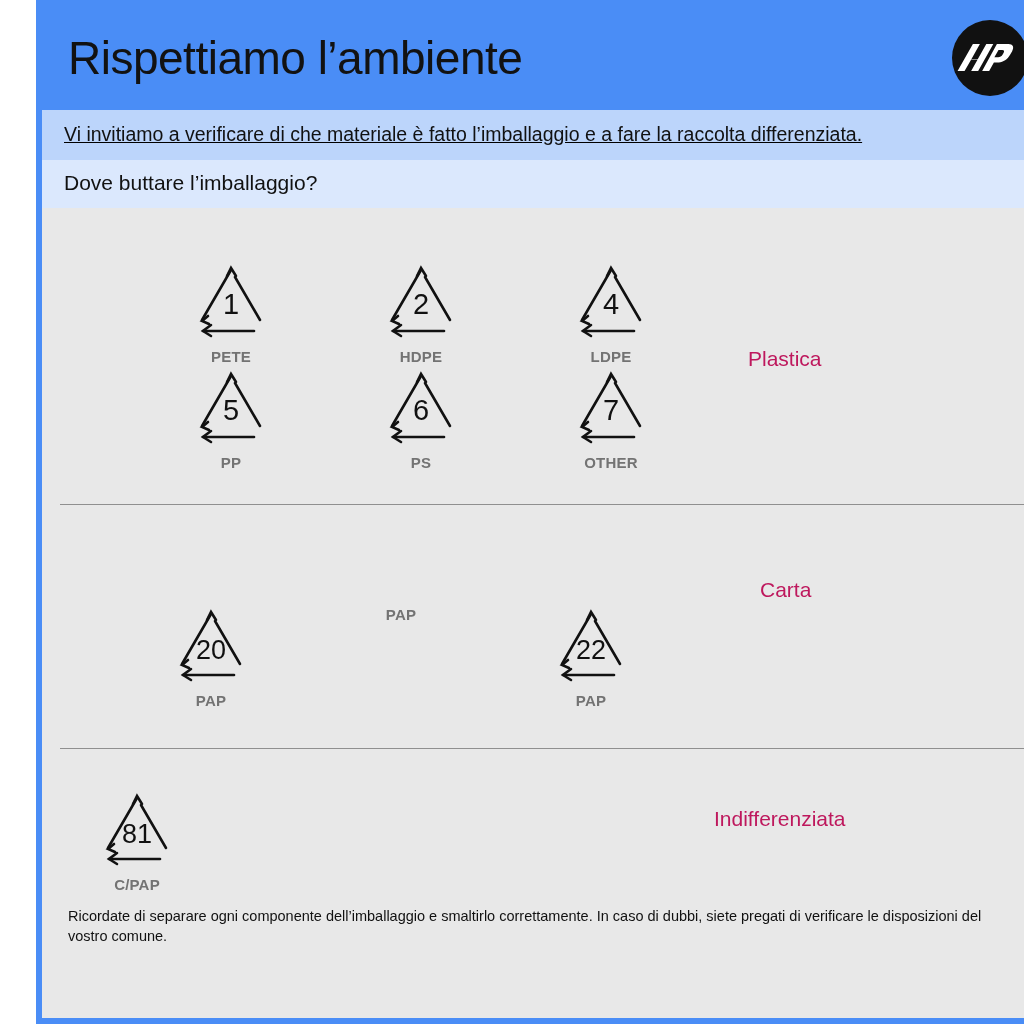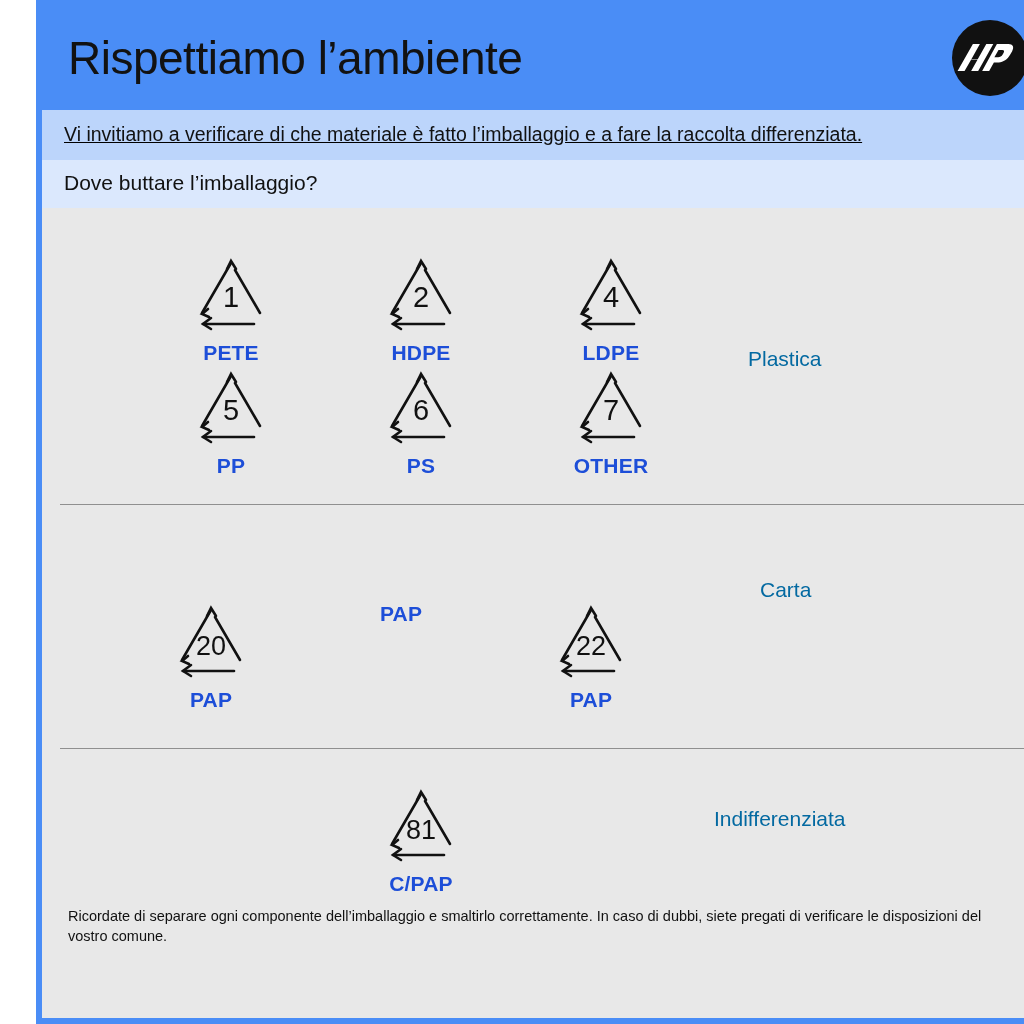"PETE" .sym-label { color: #1d4ed8 -> #737373; font-size: 21px -> 15px }
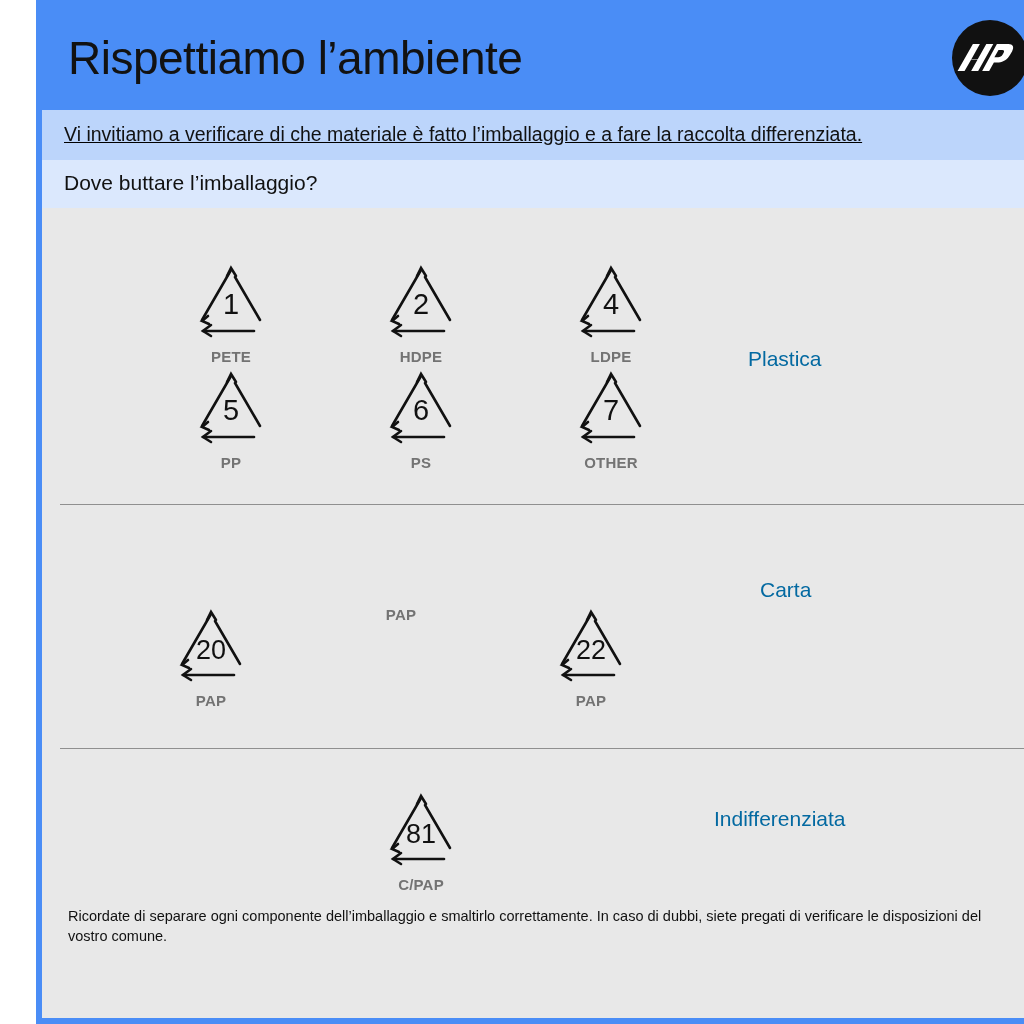"Plastica" .cat-label { color: #0369a1 -> #be185d }
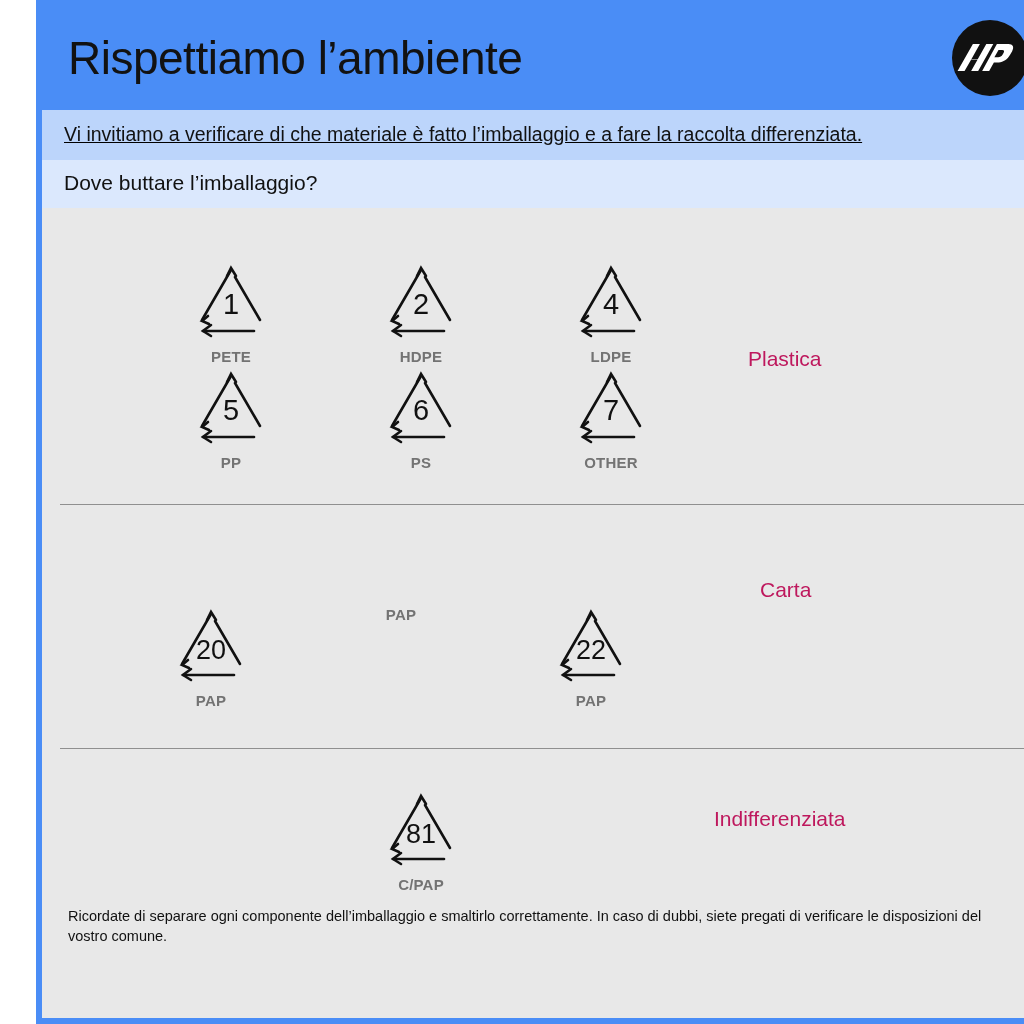"81" .indent-other { padding-left: 284px -> none }
